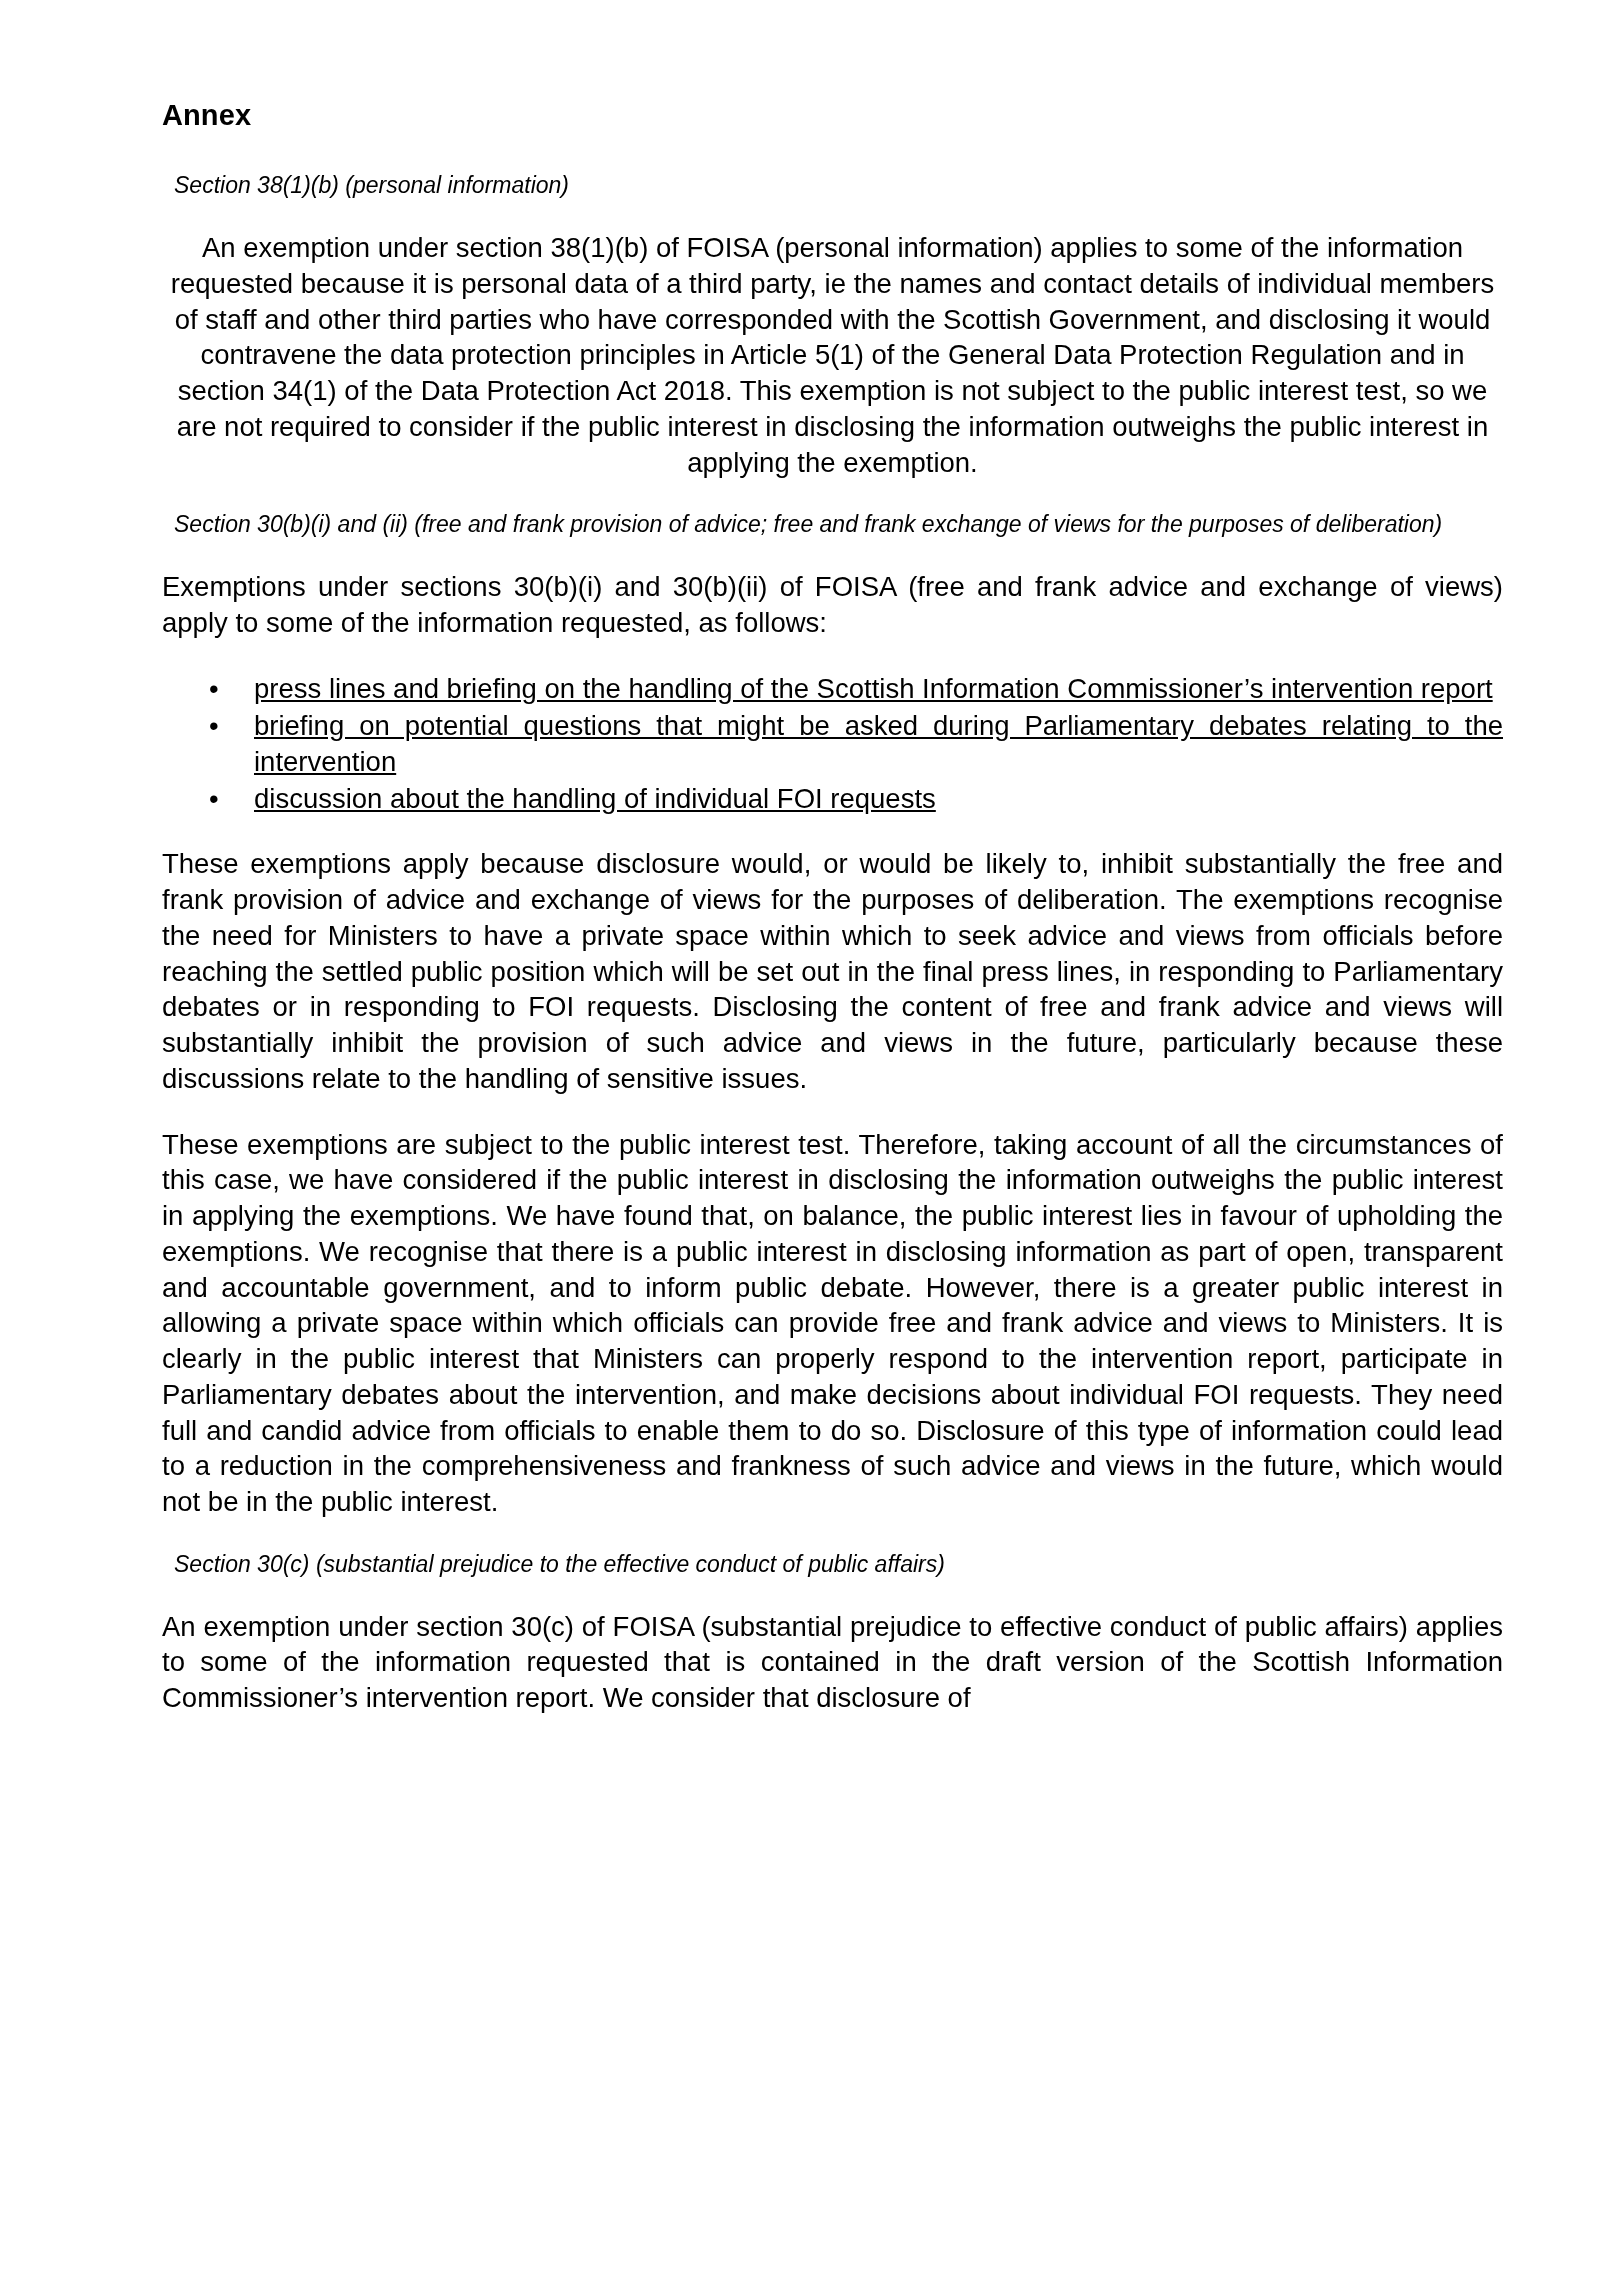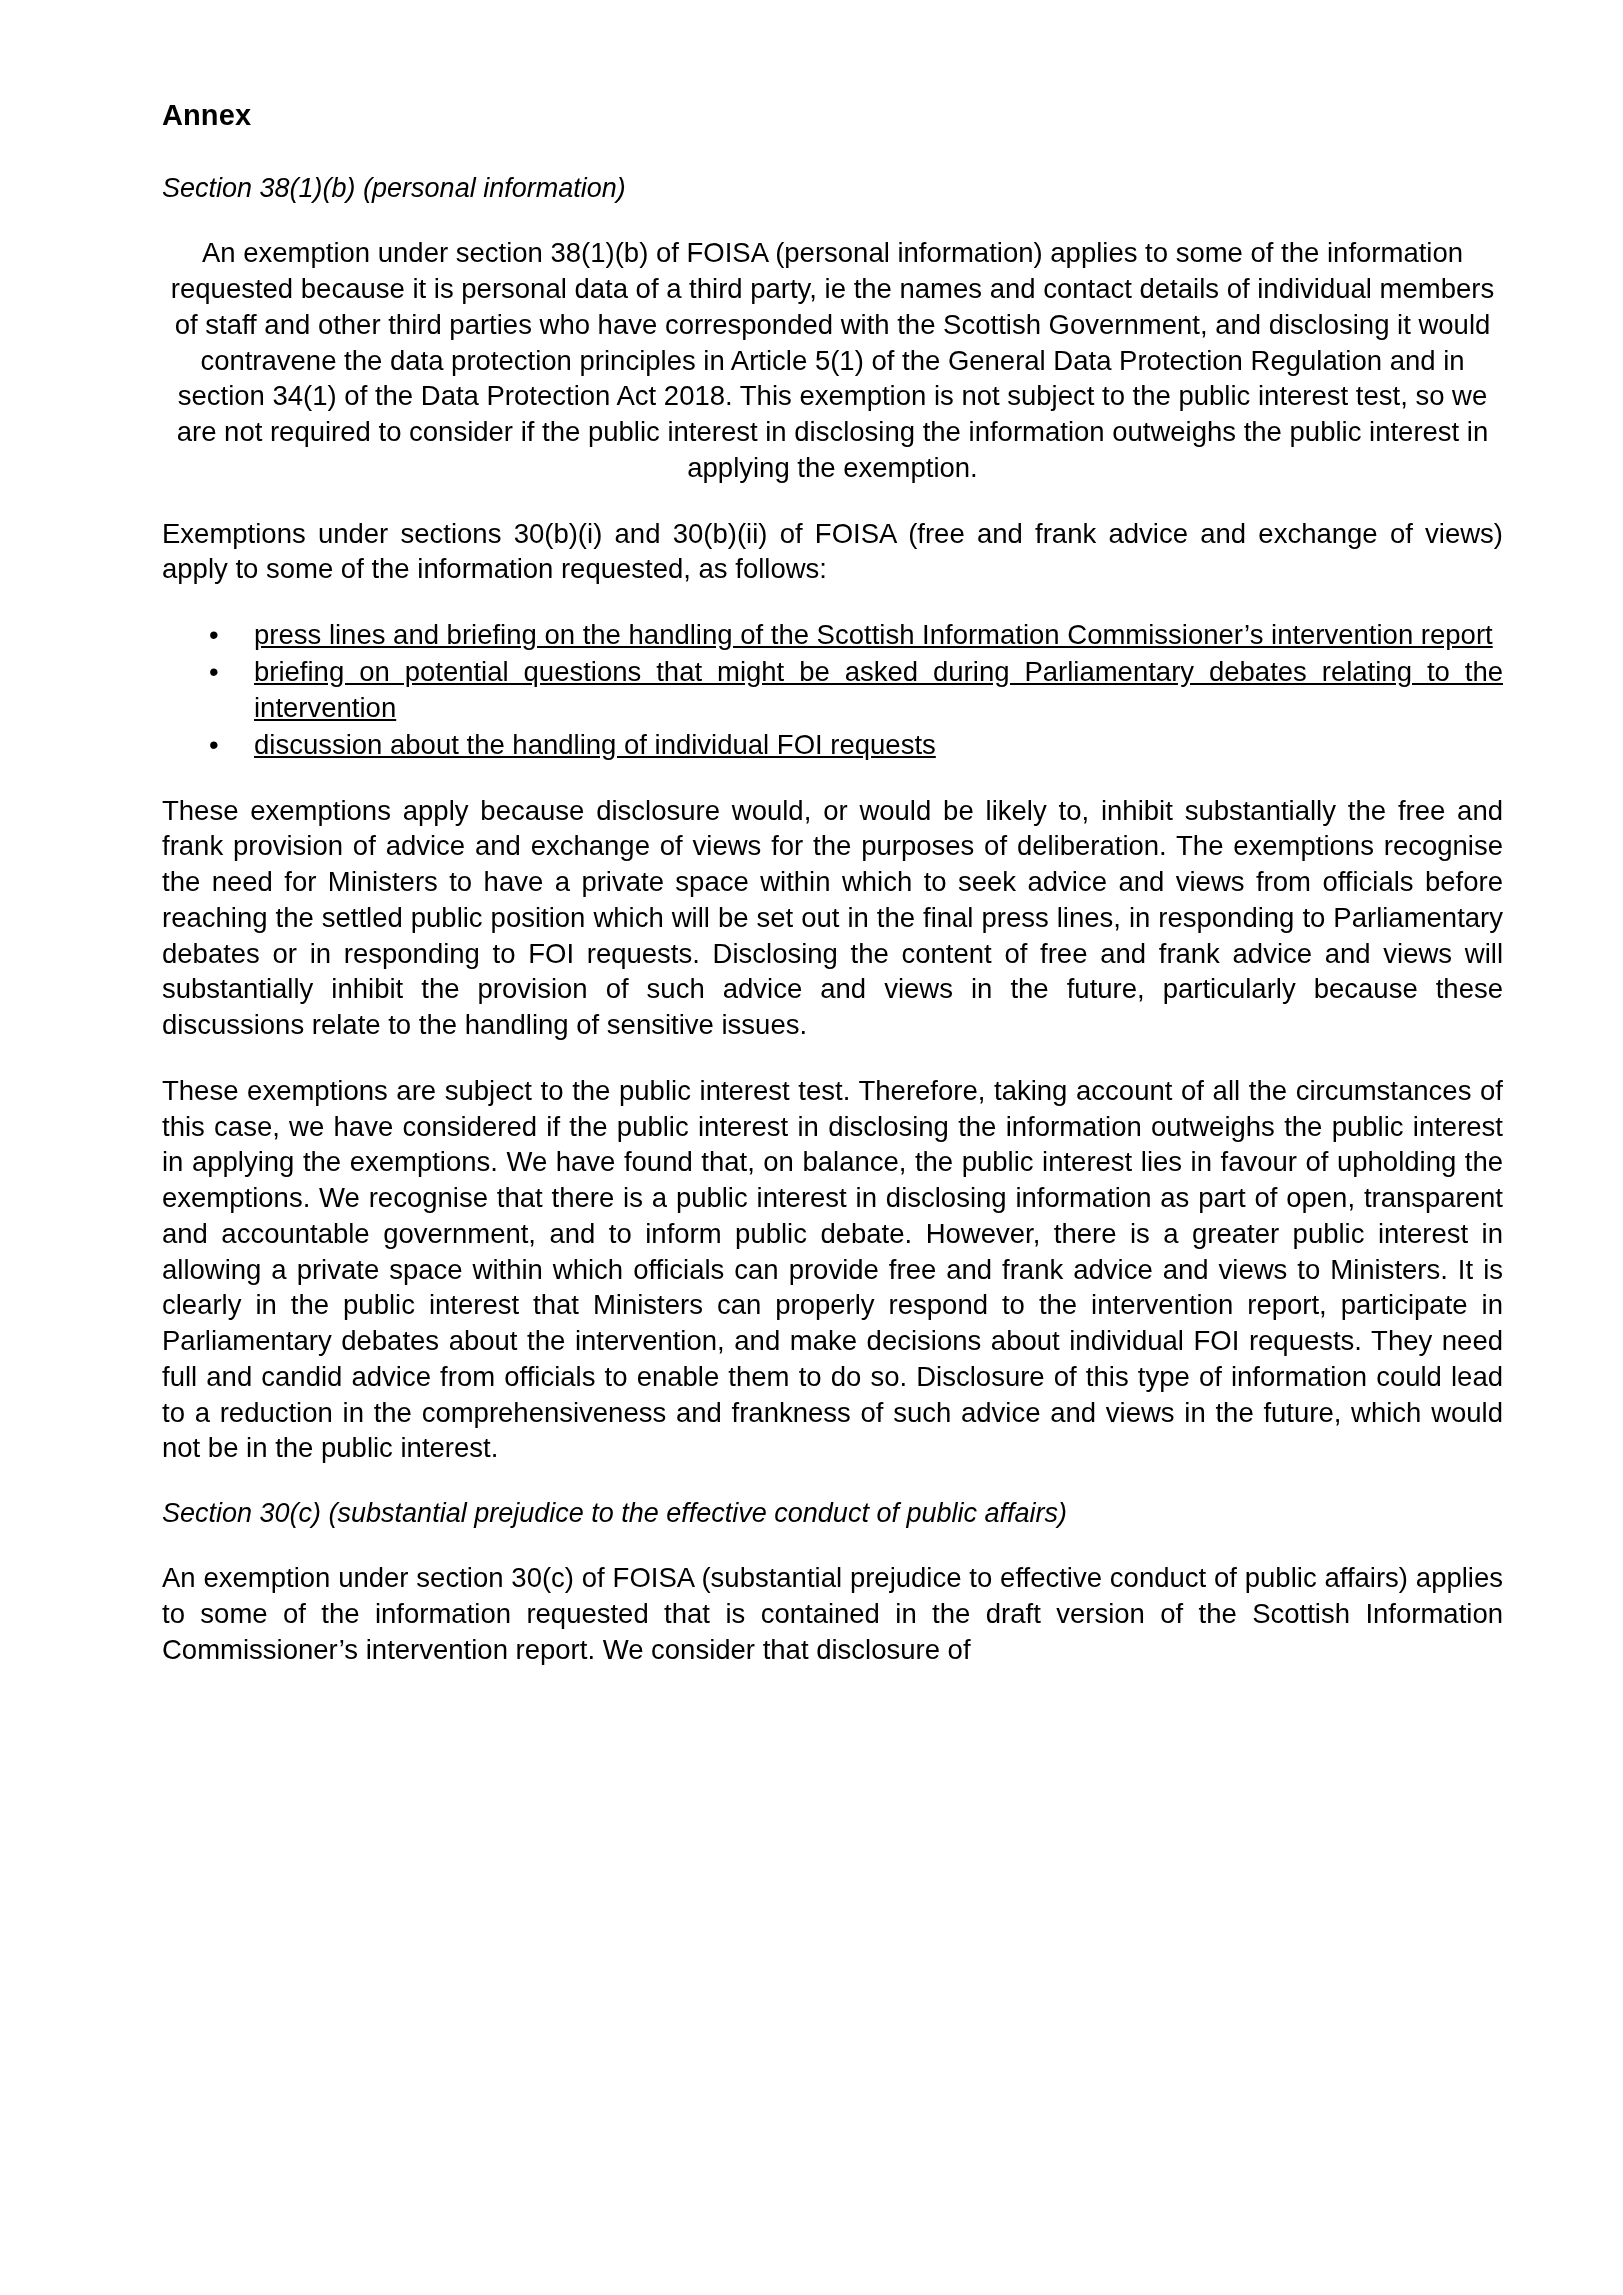"Section 38(1)(b) (personal information)" .section-heading { font-size: 27px -> 23px; margin: 0 0 29px 0 -> 0 0 29px 12px }
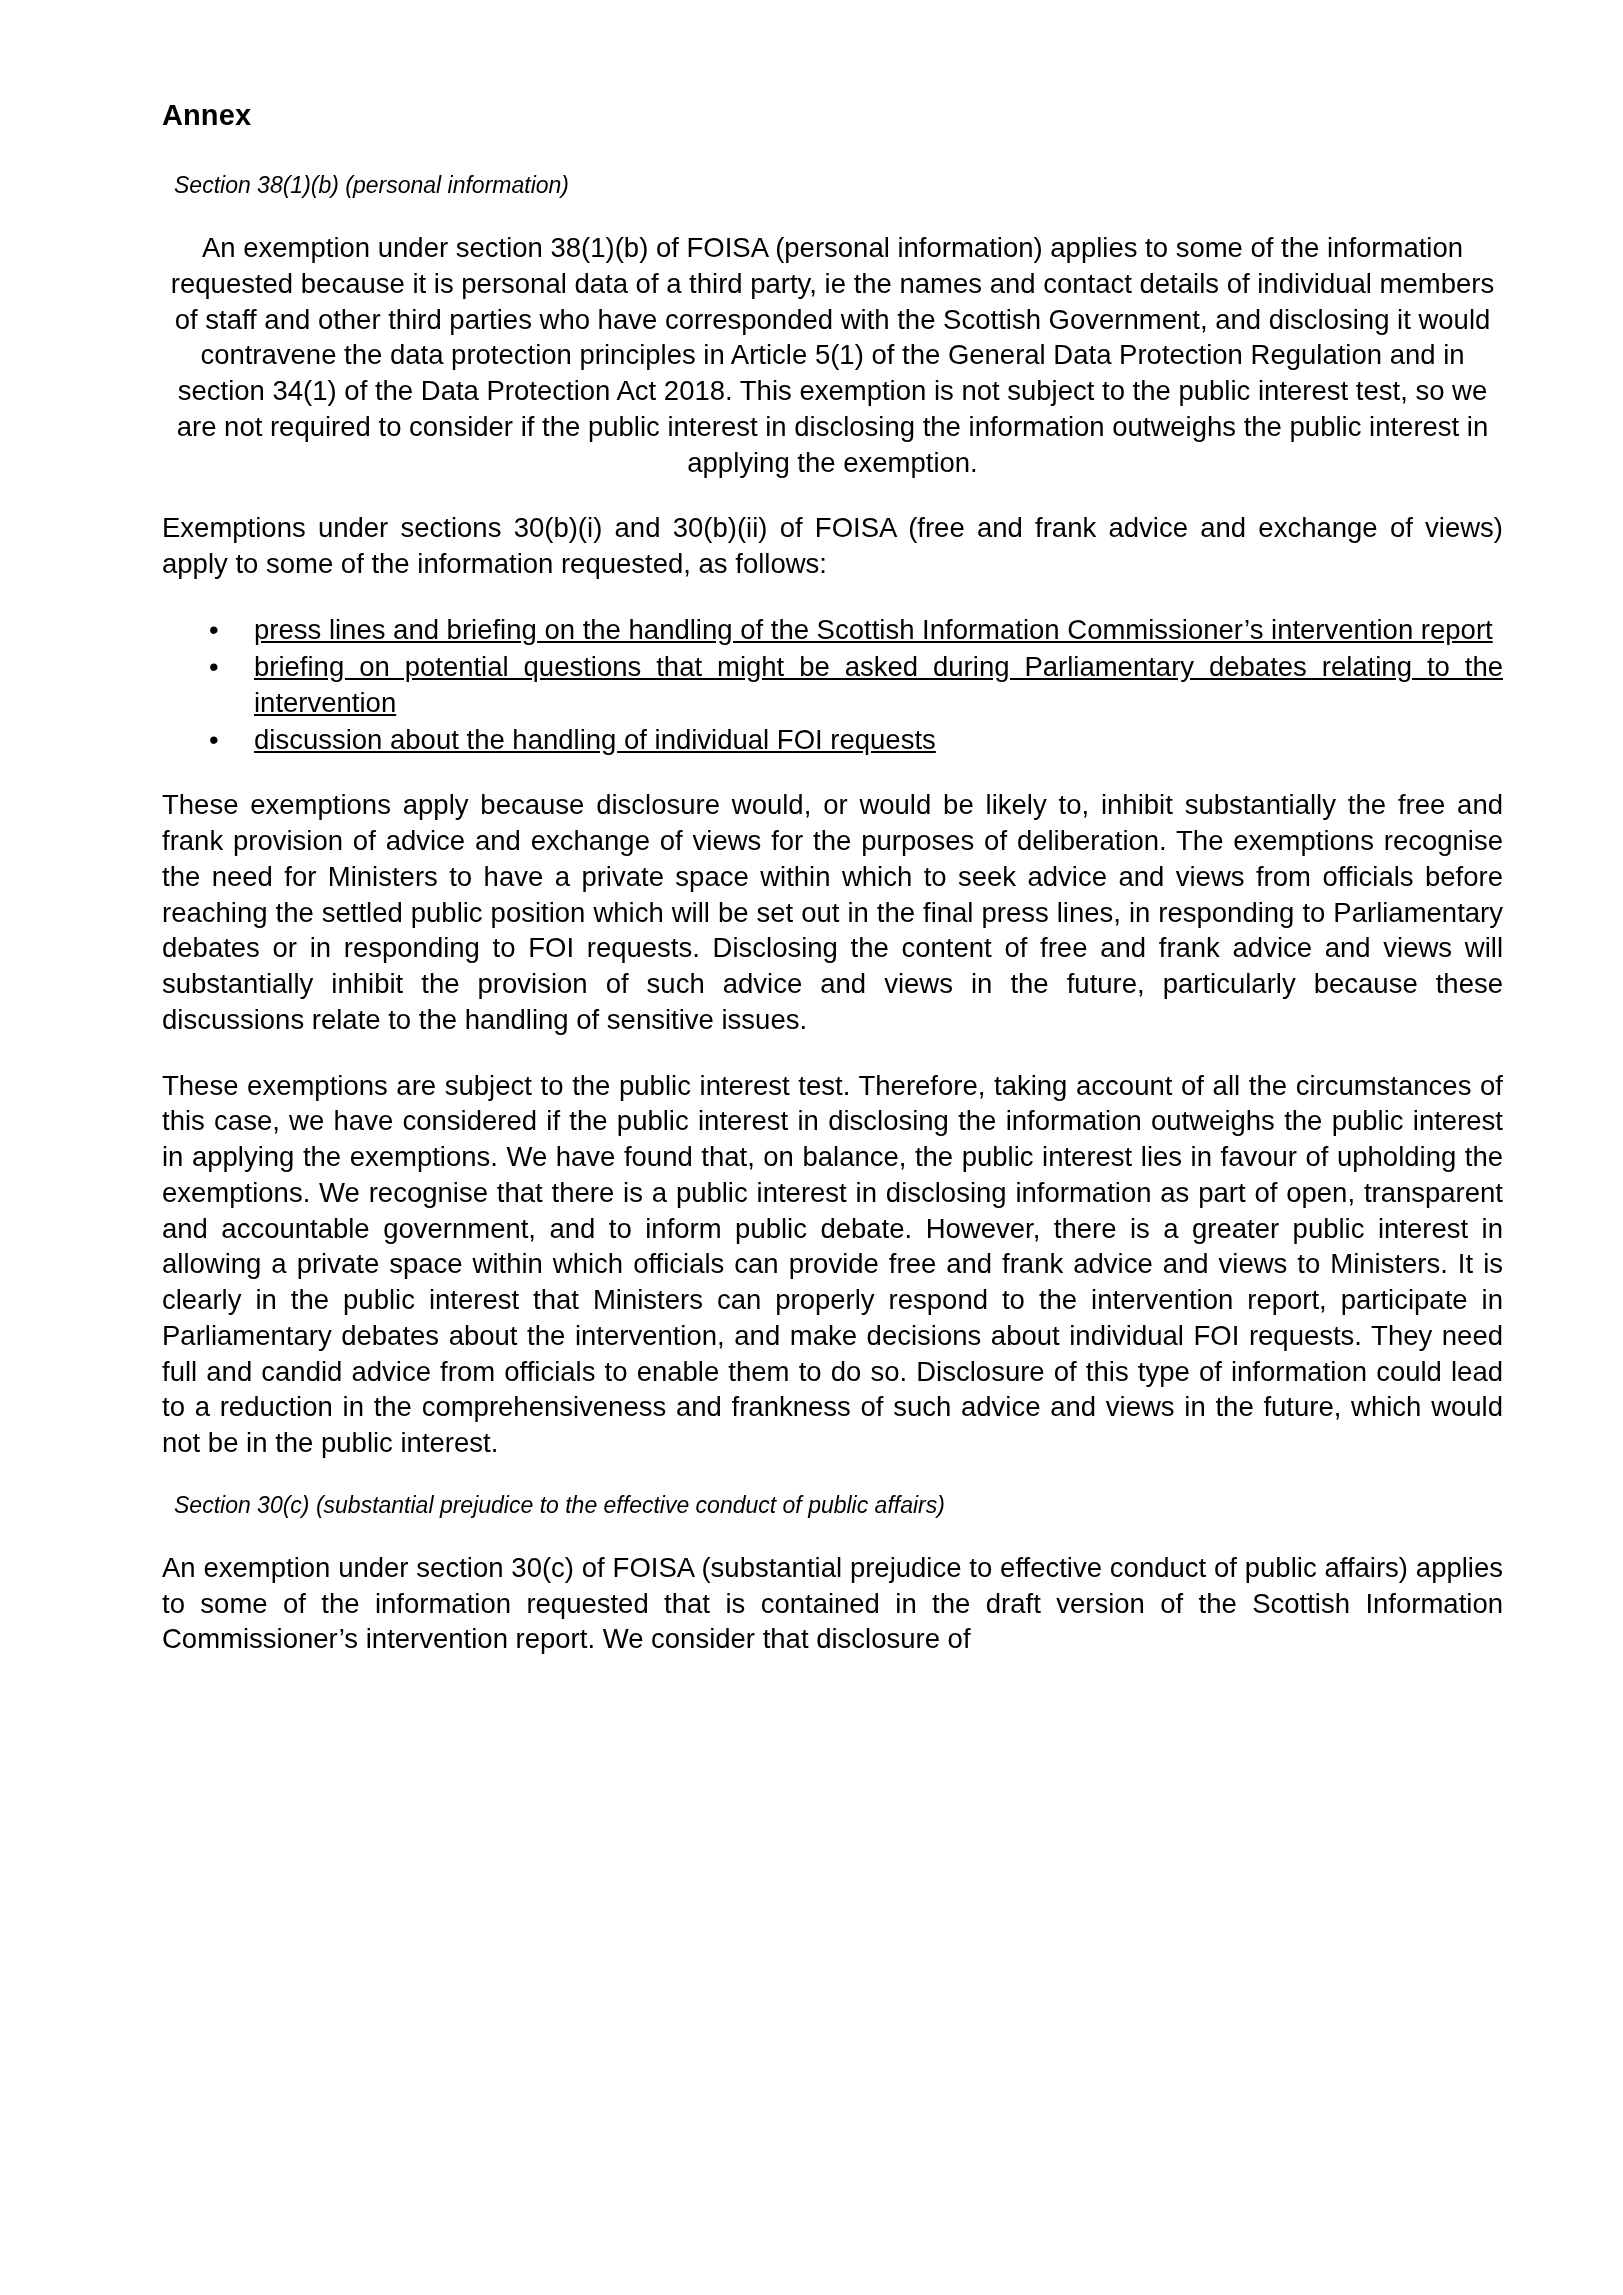"Section 30(b)(i) and (ii) (free" h2.section-heading { html: none -> <h2>Section 30(b)(i) and (ii) (free and frank provision of advice; free and frank exchange of views for the purposes of deliberation)</h2> }
